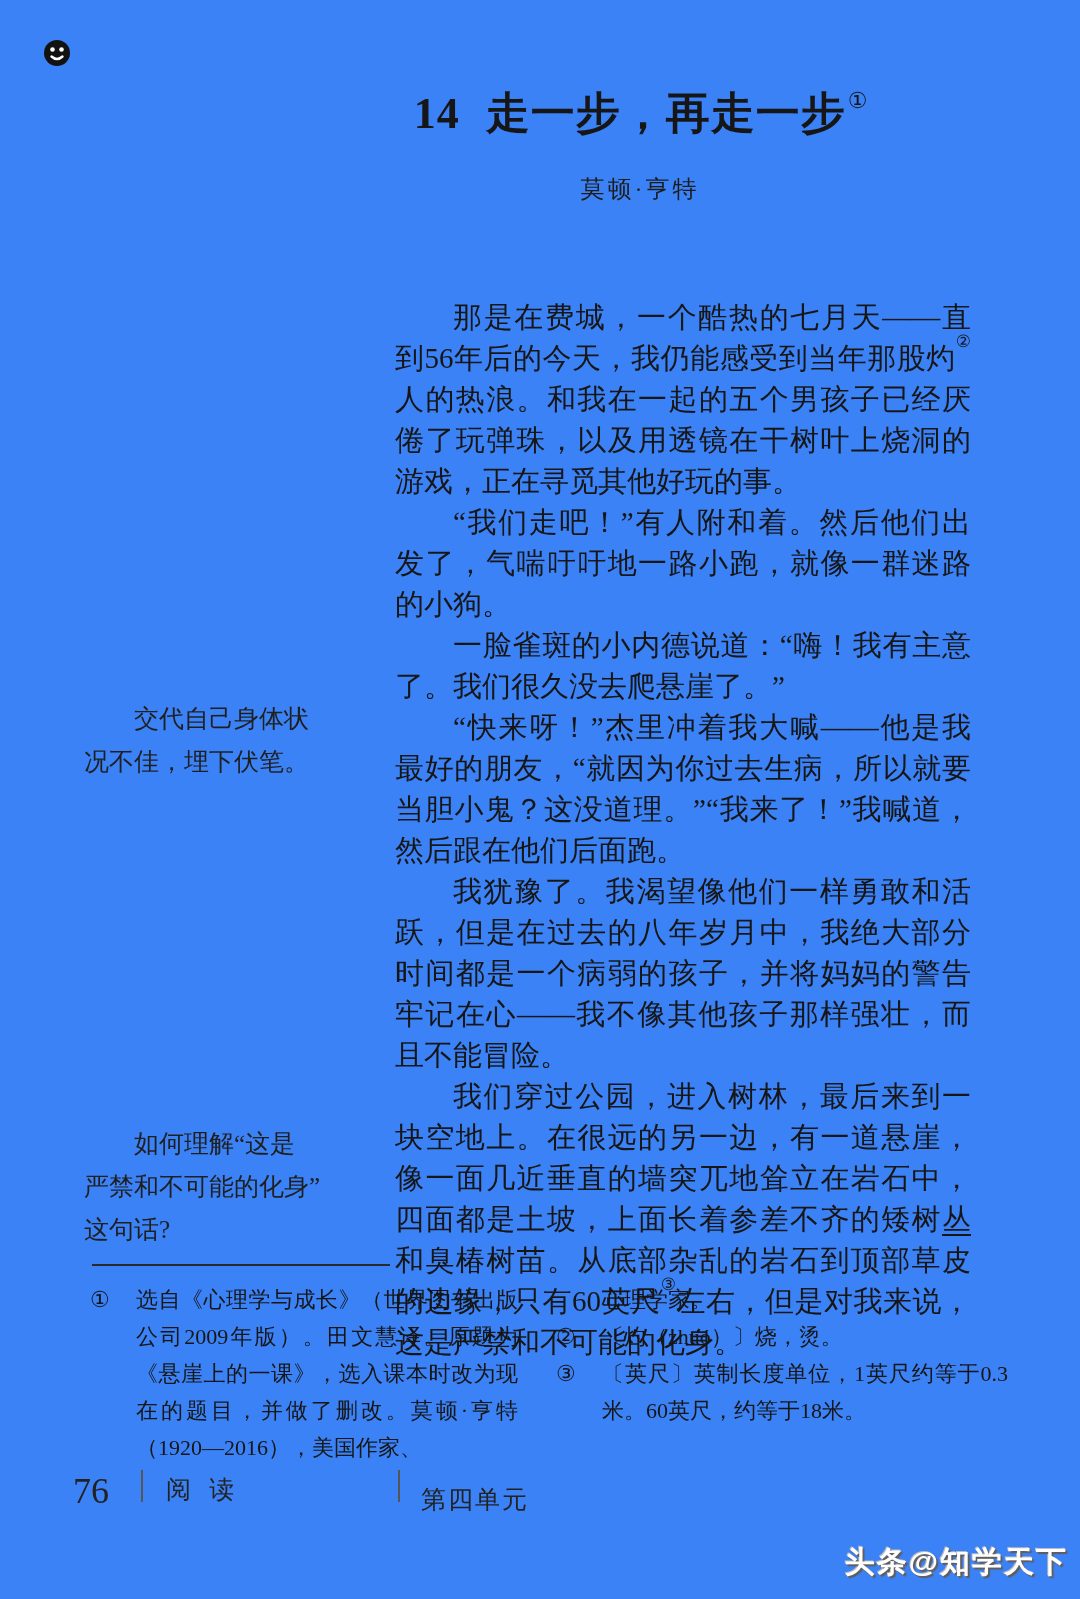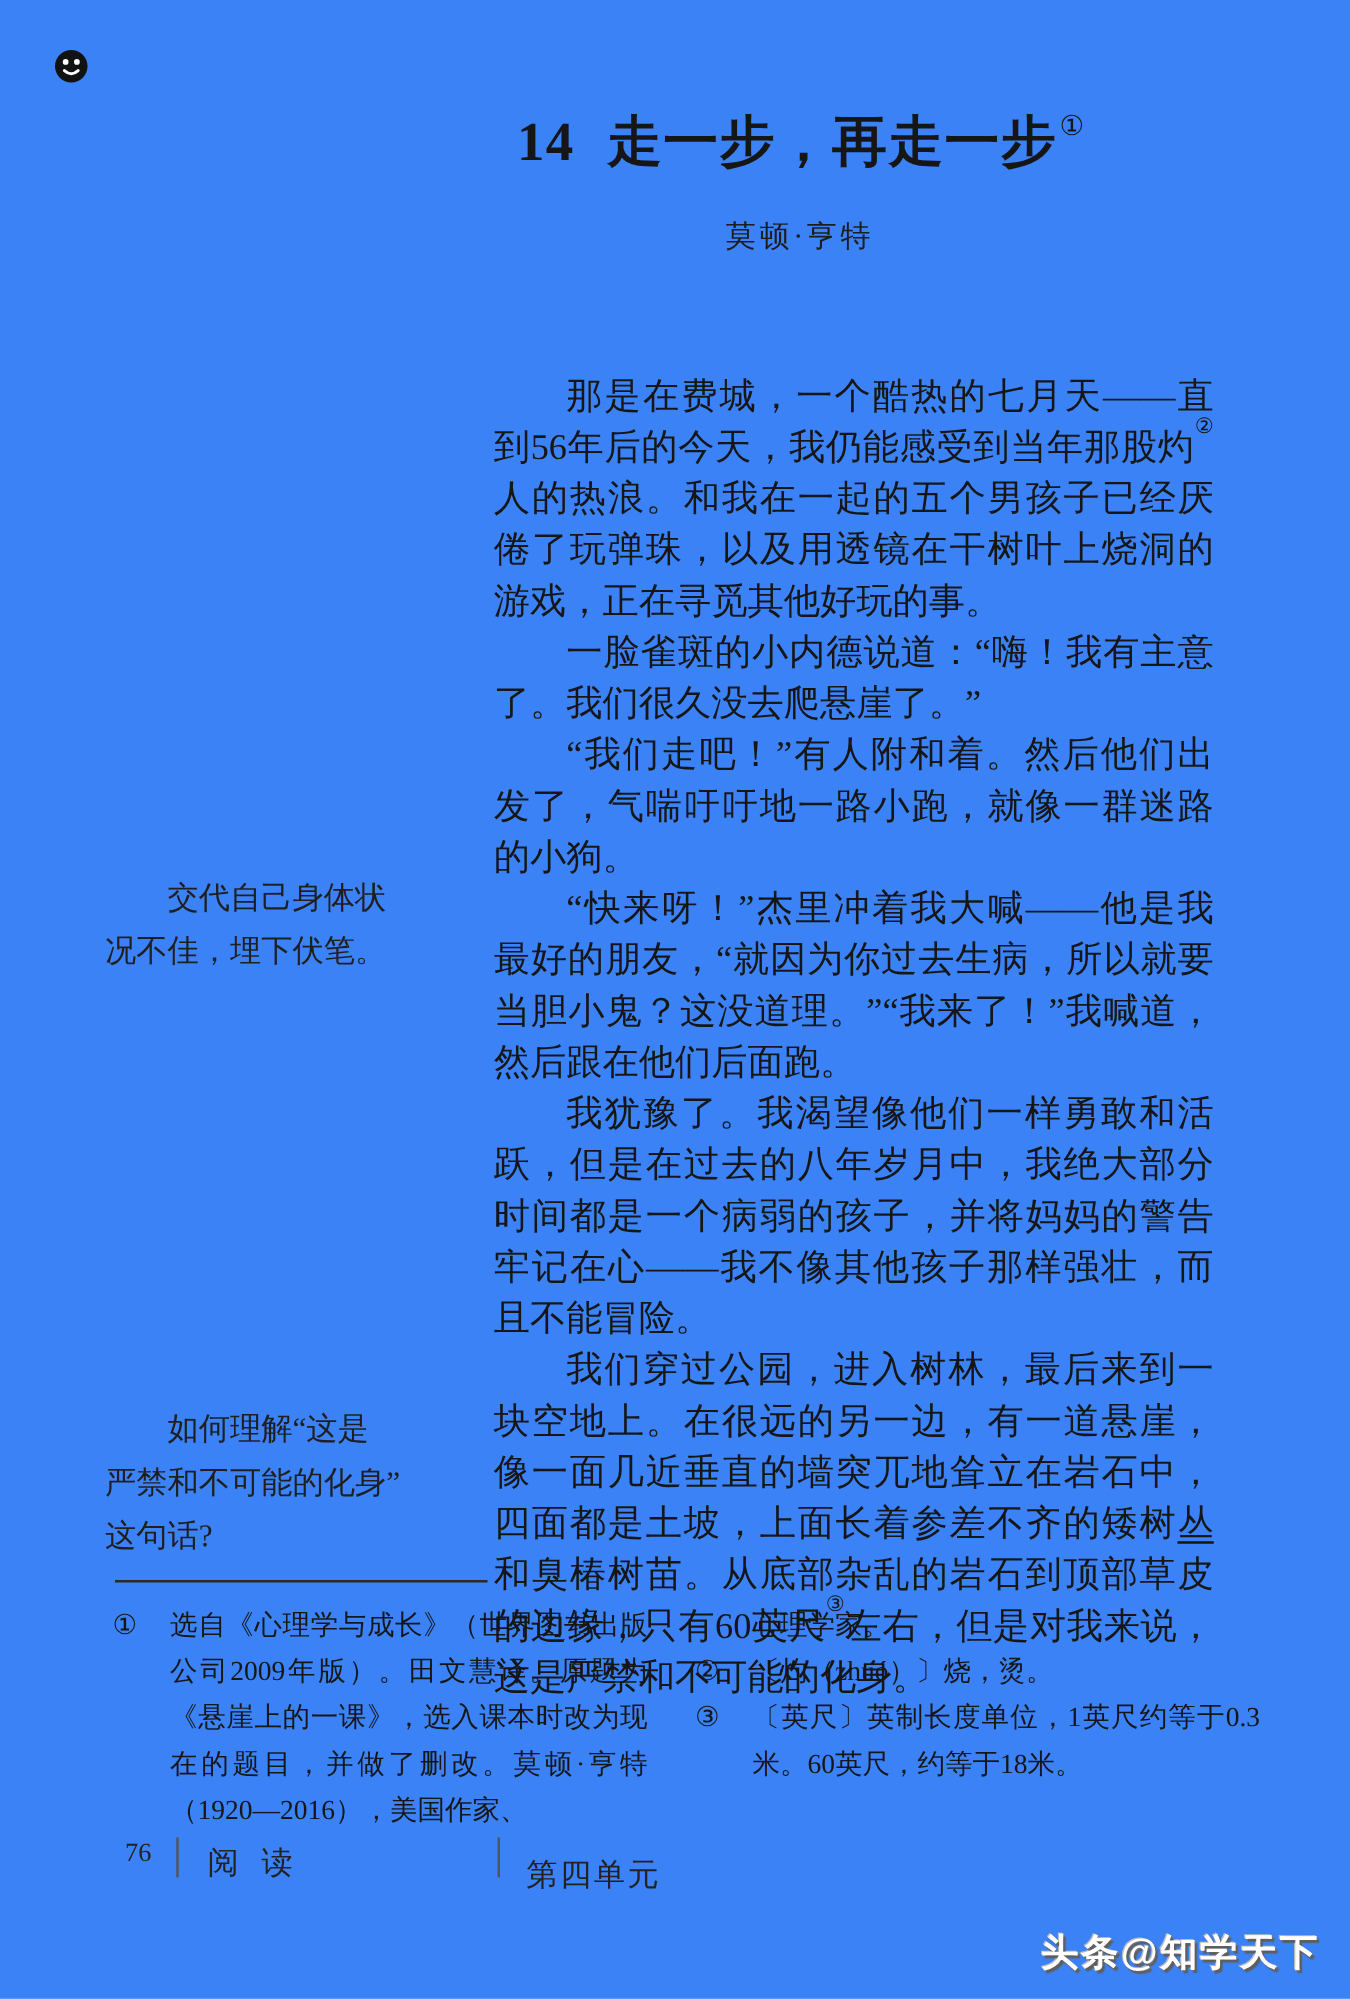"一脸雀斑的小内德说道：“嗨！我有主意了。我们很久没去爬悬崖了。”" p { order: before "“我们走吧！”有人附和着。然后他们出发了，气喘吁吁地一路小跑，就像一群迷路的小狗" -> after "“我们走吧！”有人附和着。然后他们出发了，气喘吁吁地一路小跑，就像一群迷路的小狗" }
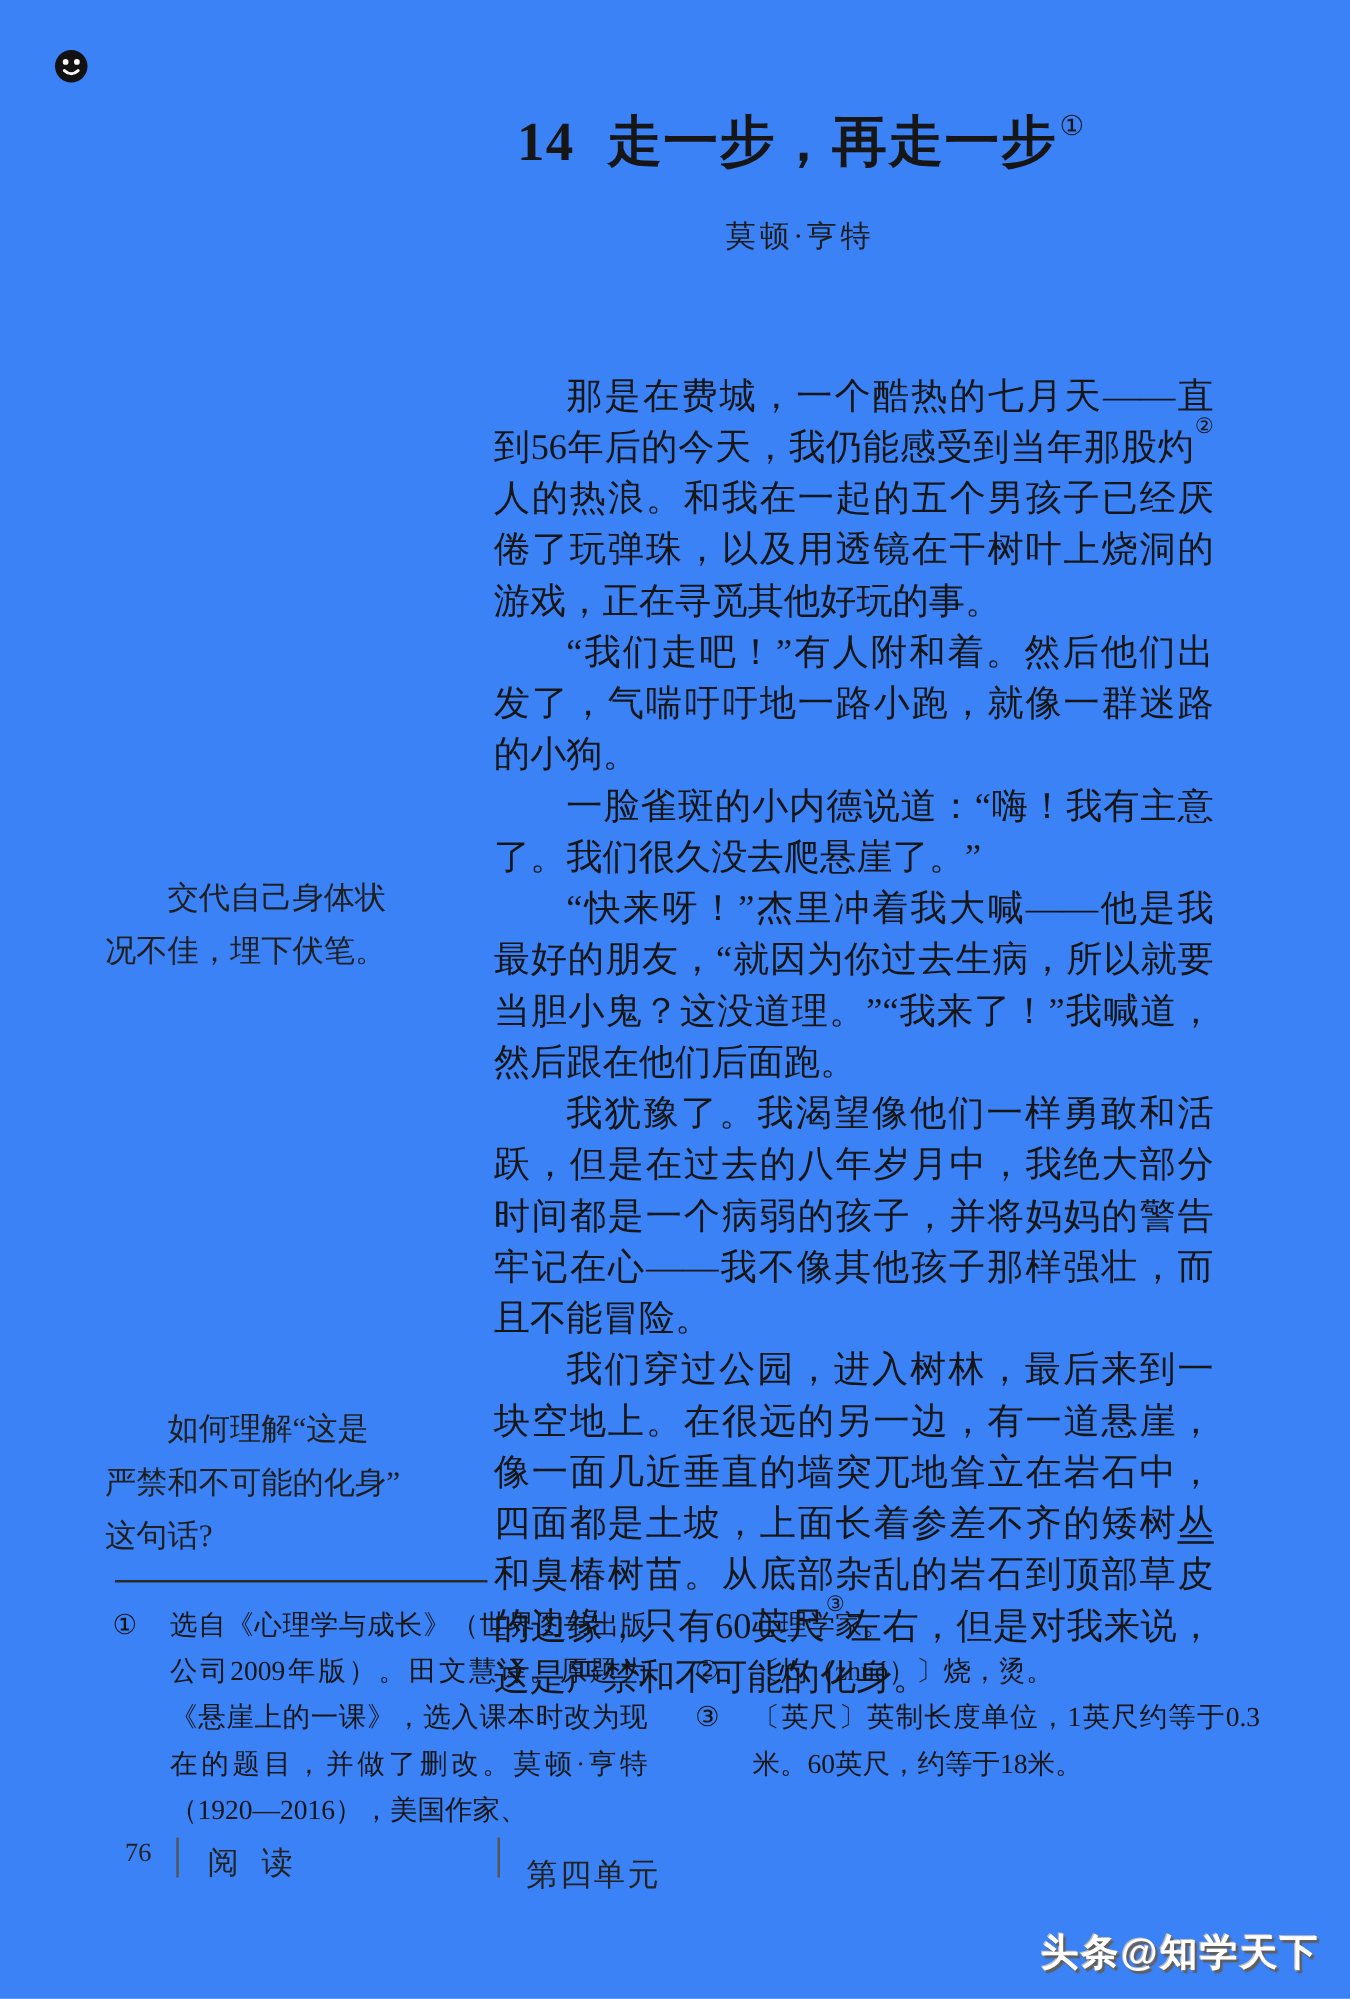"76" .pgnum { font-size: 21px -> 36px; left: 100px -> 73px }
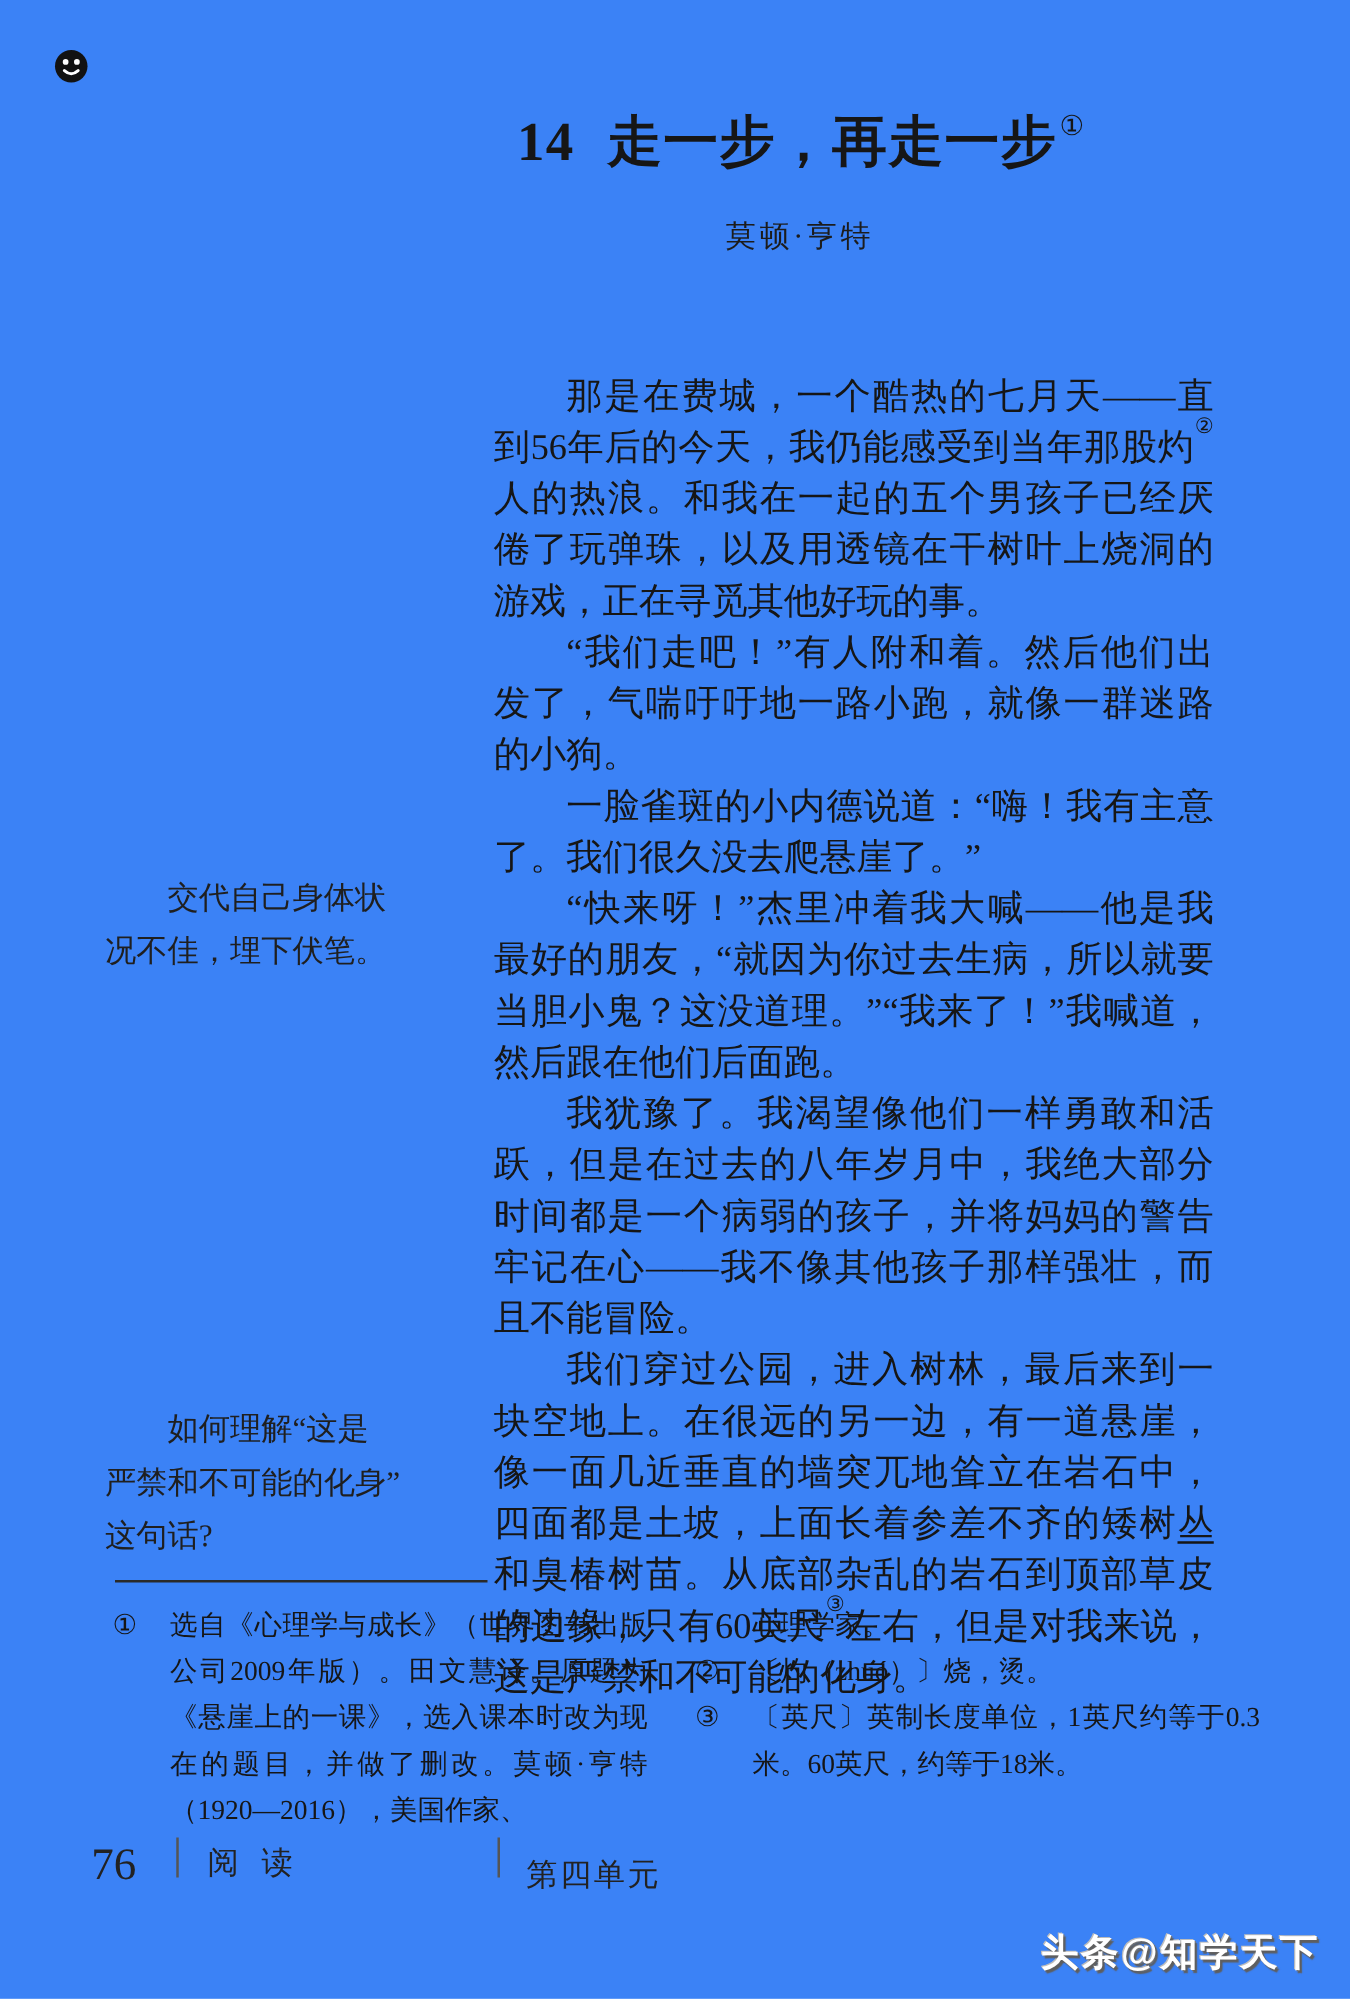"头条@知学天下" .watermark { right: 24px -> 12px }
